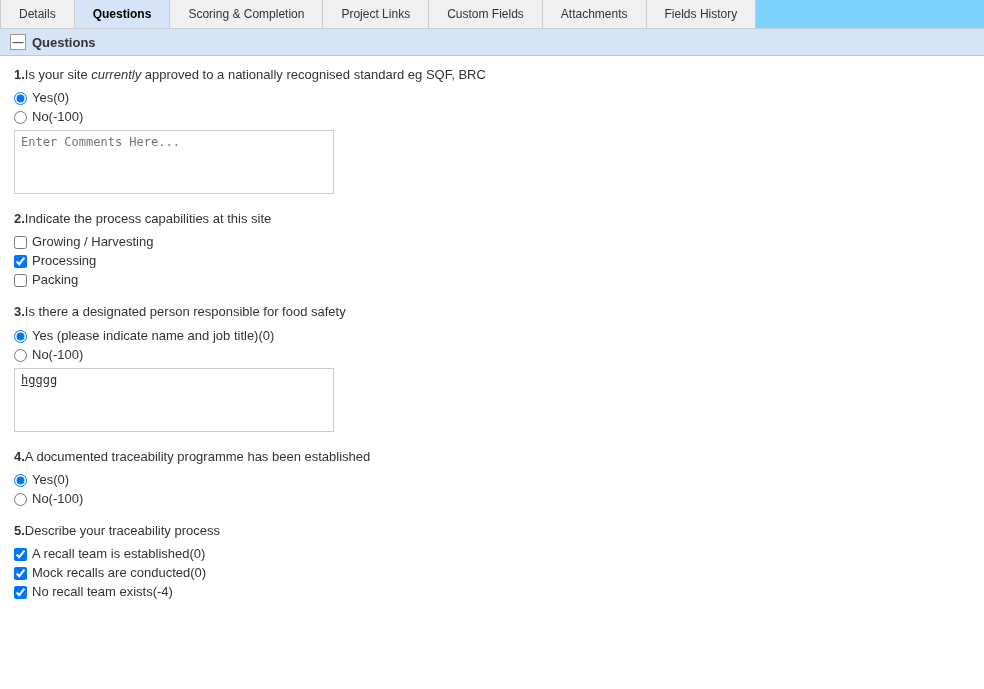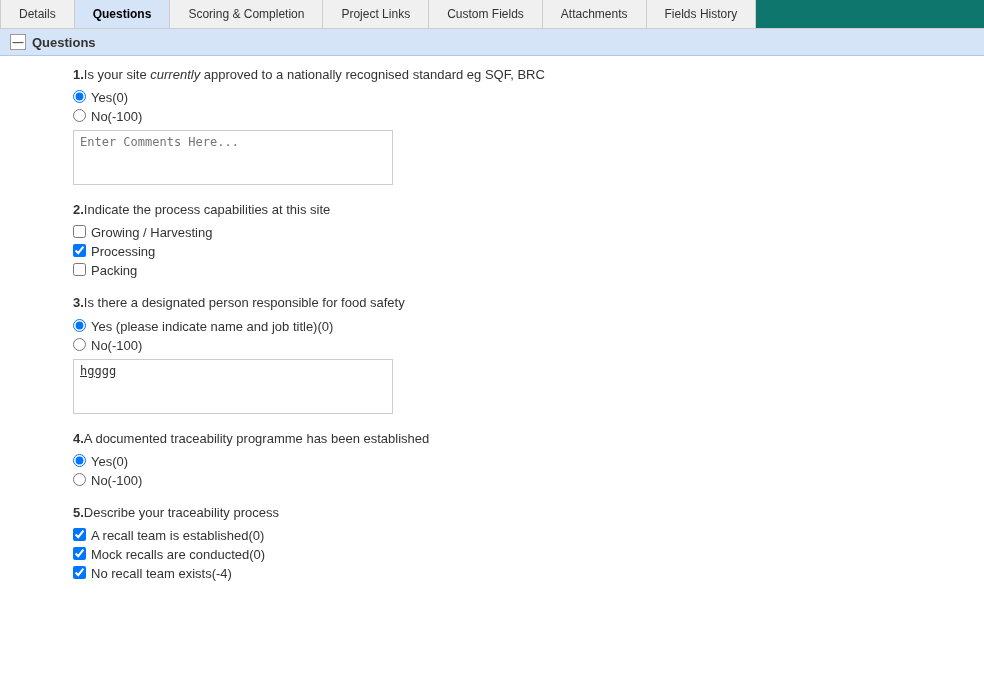"Details" .tabs { background: #0f766e -> #7dd3fc }
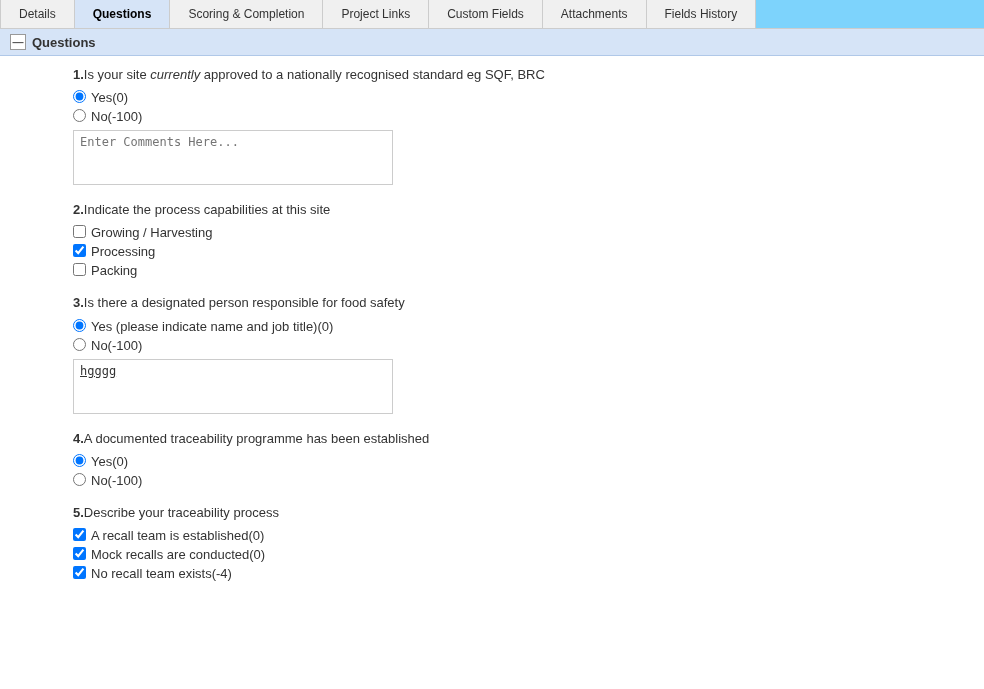"1.Is your site currently approved" .content { margin-left: 44px -> none; padding: 10px 29px -> 10px 14px }
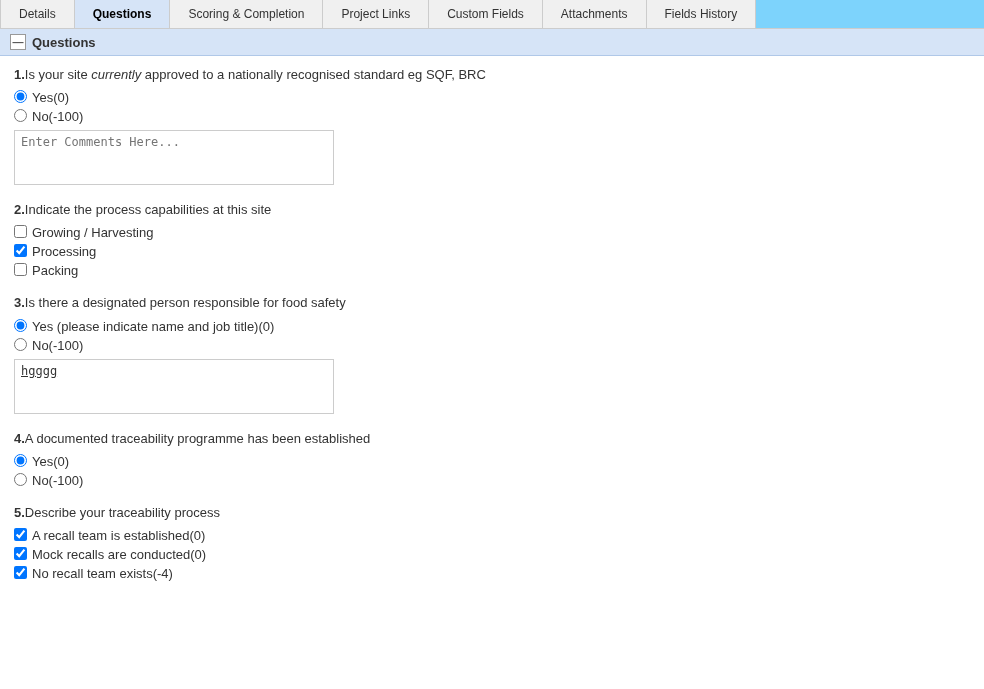"Yes(0)" .radio-option, .checkbox-option { align-items: flex-start -> flex-end }
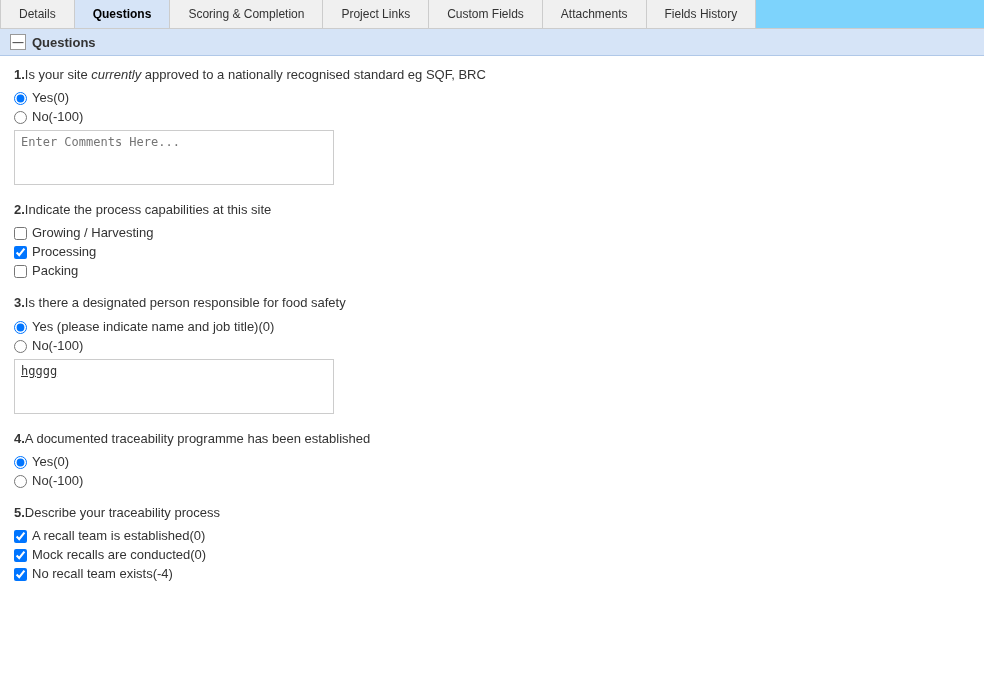"Enter Comments Here..." .comment-box { height: 55px -> 64px }
